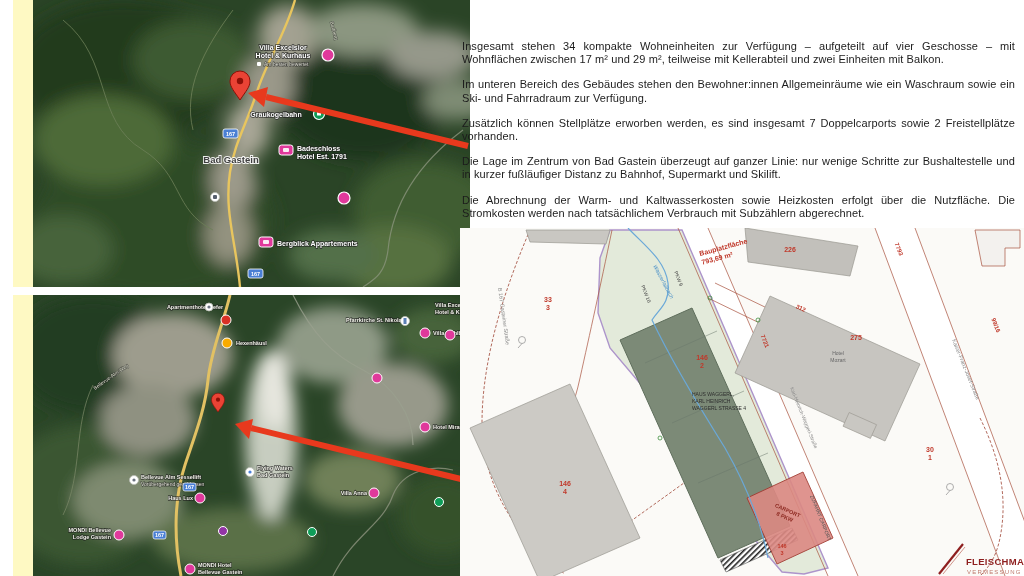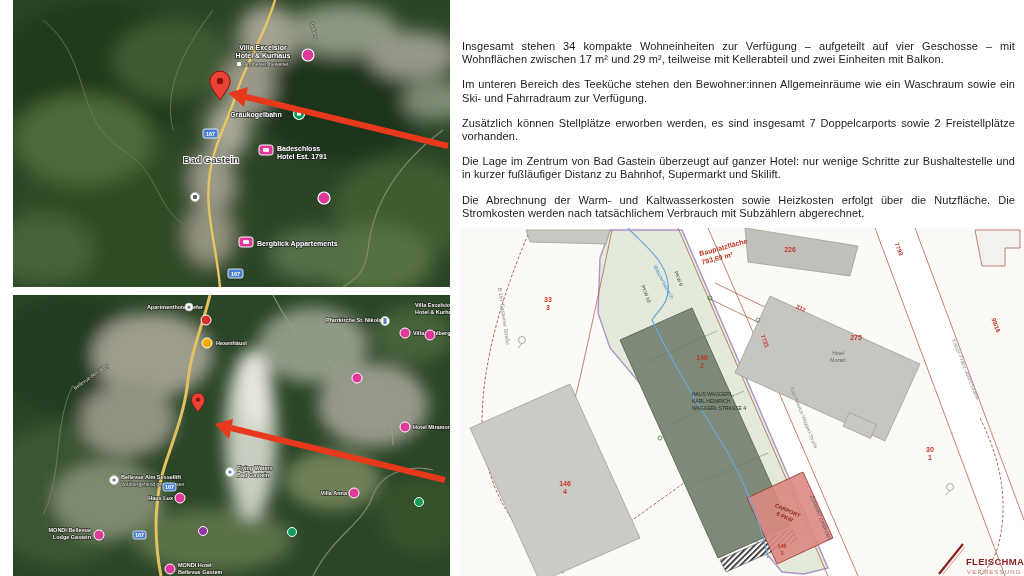"Im unteren Bereich des Teeküche" p { text: Teeküche -> Gebäudes }
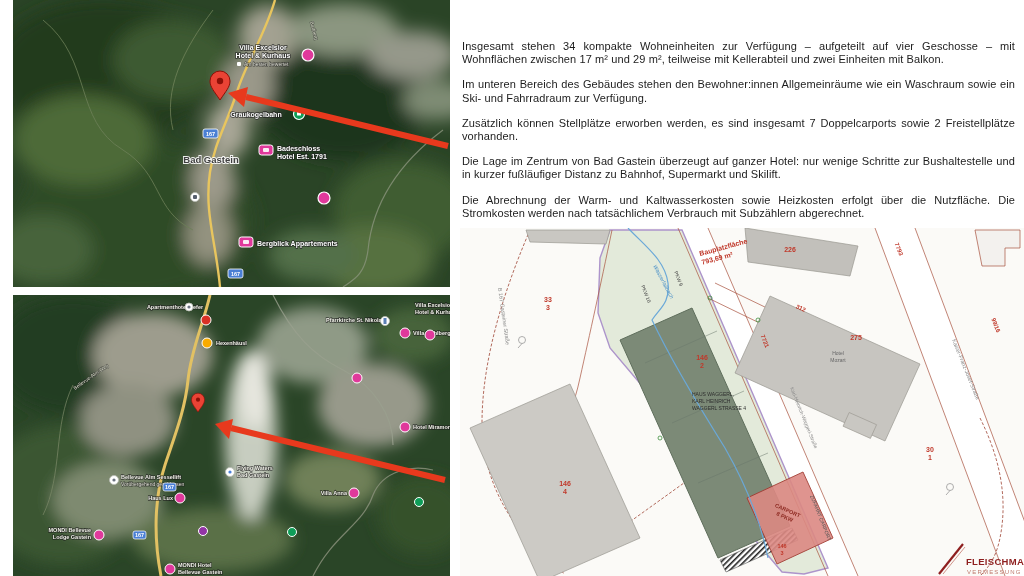"Bad Gastein" .map { padding-left: none -> 20px }
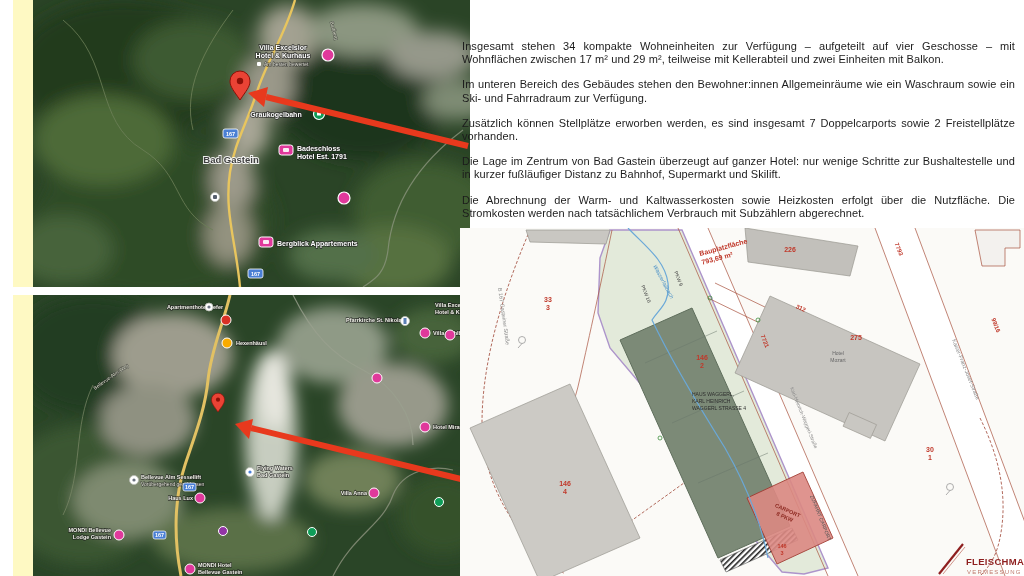"Die Lage im Zentrum von" p { text: Hotel -> Linie }
